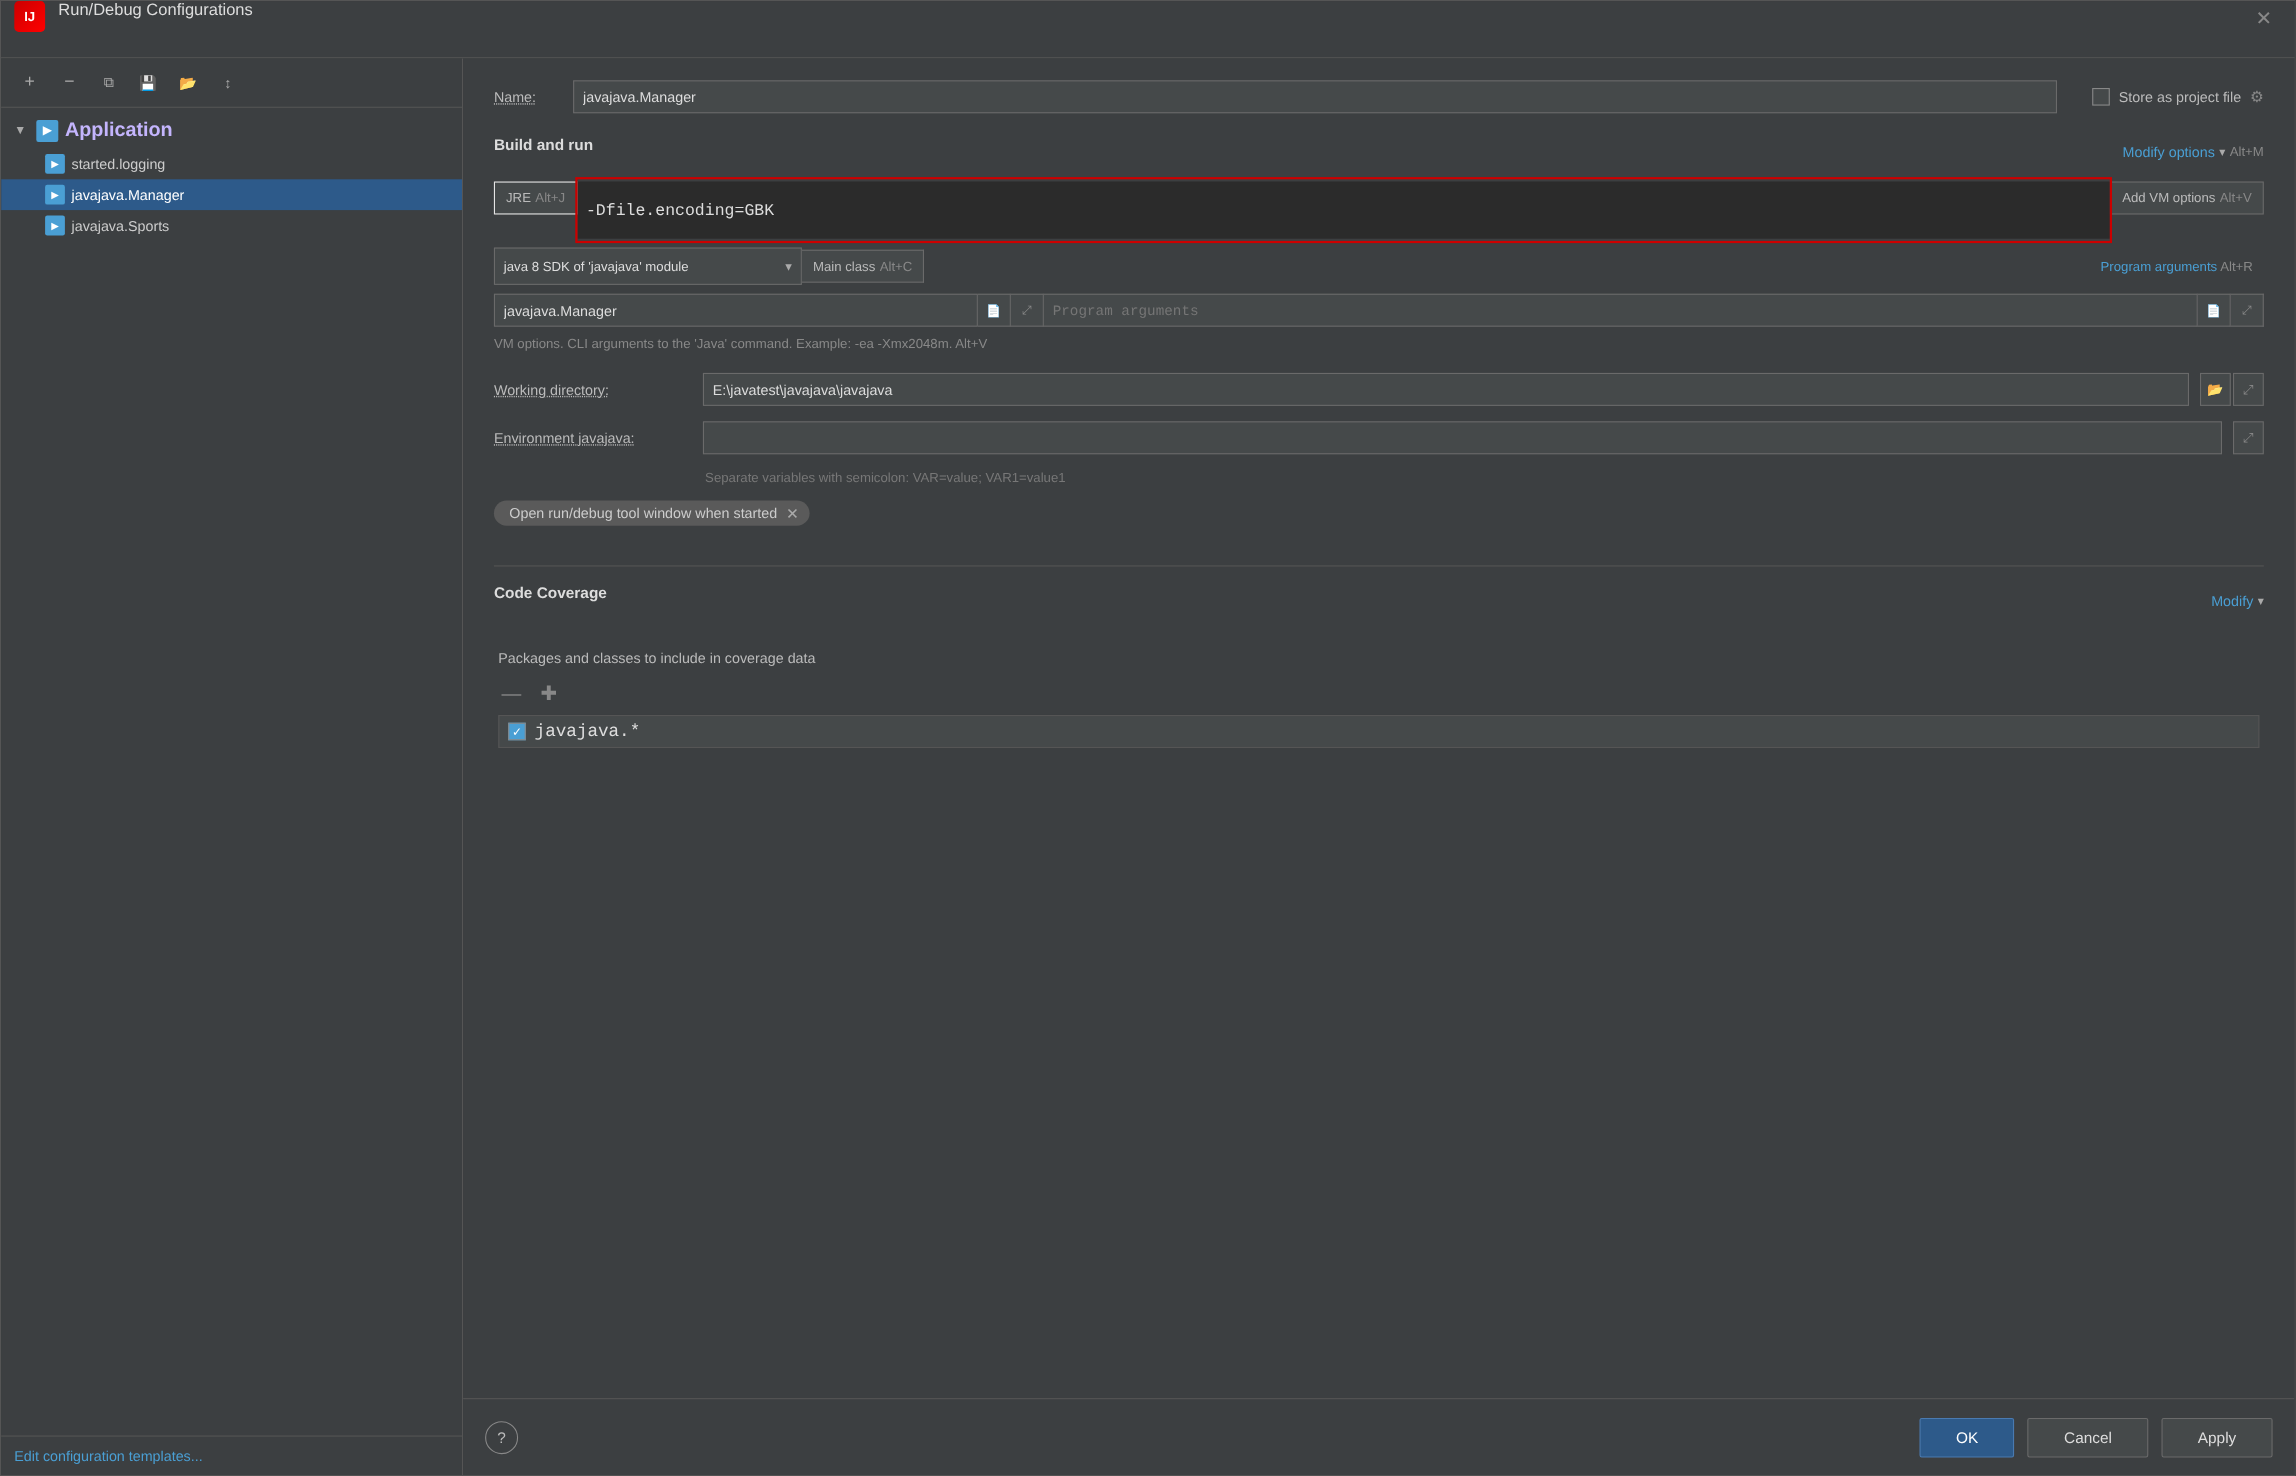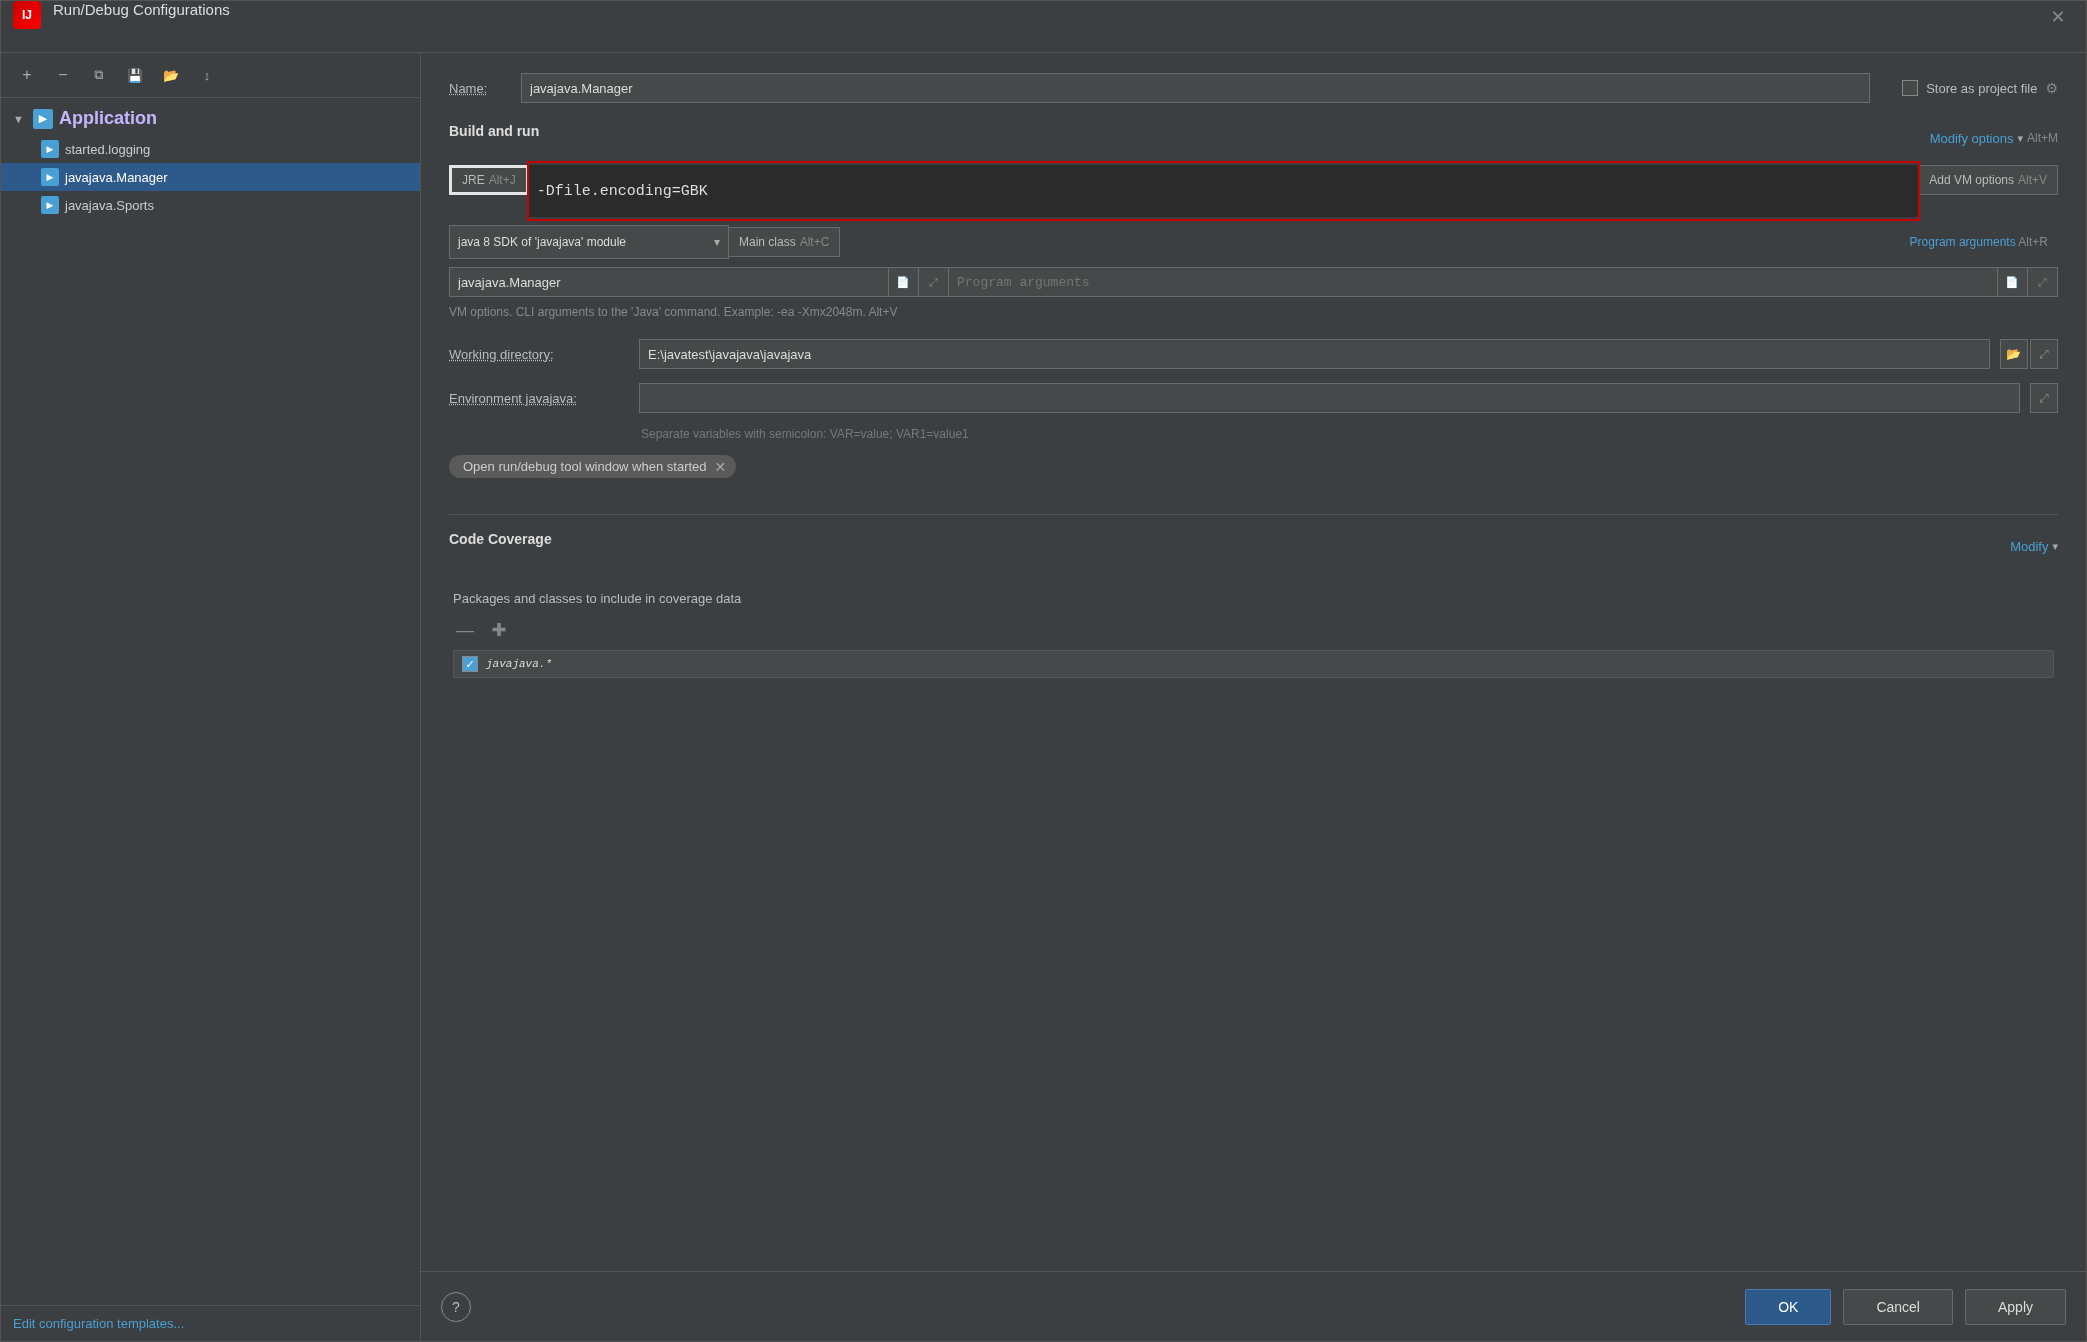"JRE" .jre-btn { border: 3px solid #e5e5e5 -> 1px solid #e5e5e5 }
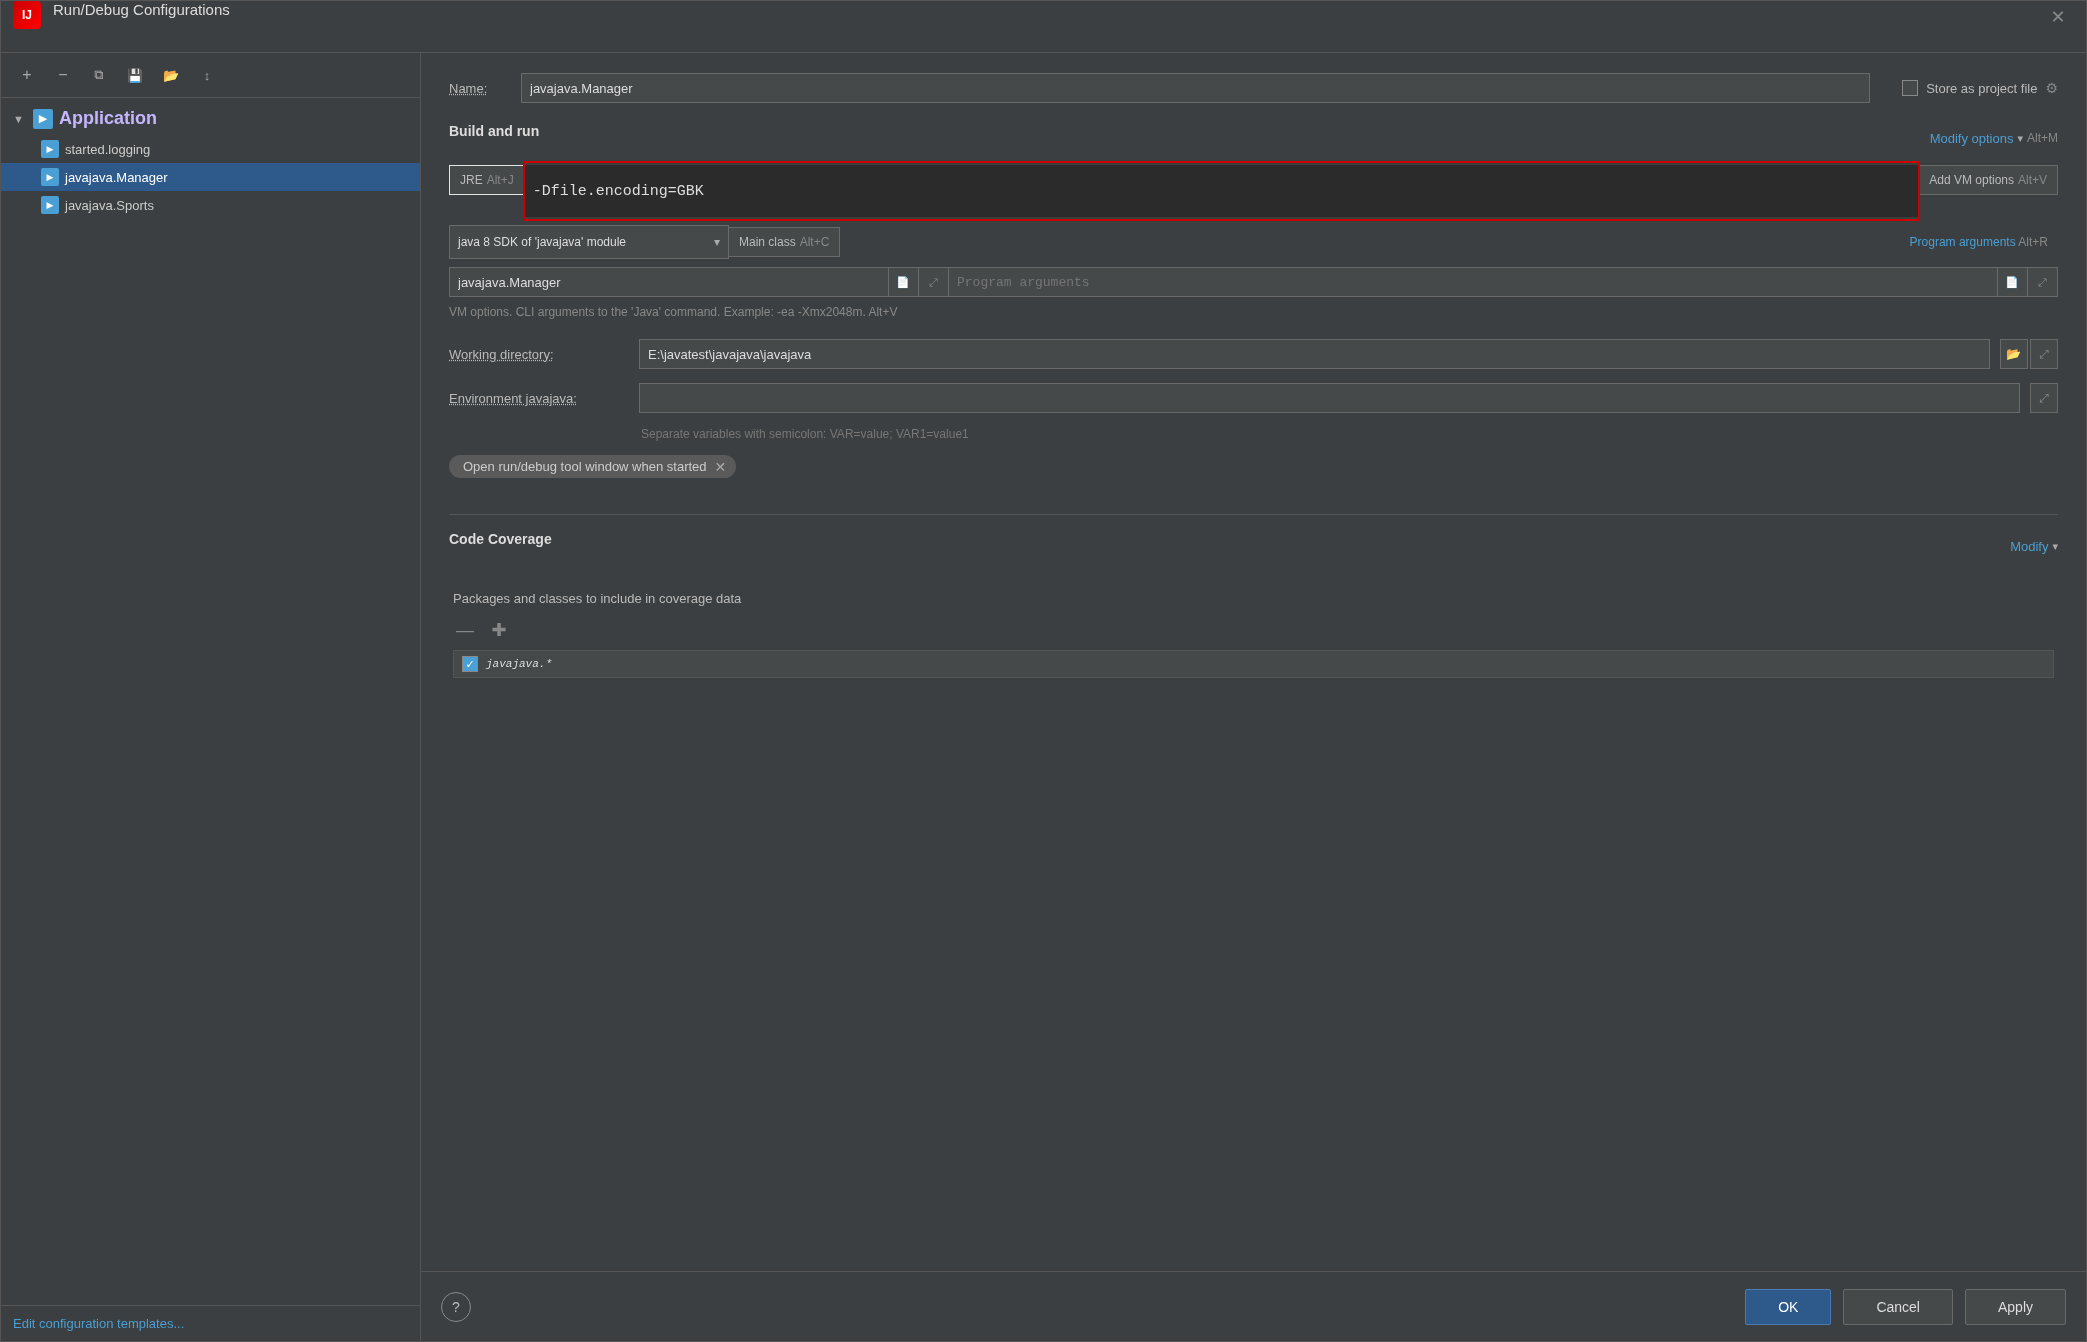"javajava.*" .cov-item-label { font-size: 11px -> 16px; font-style: italic -> none }
